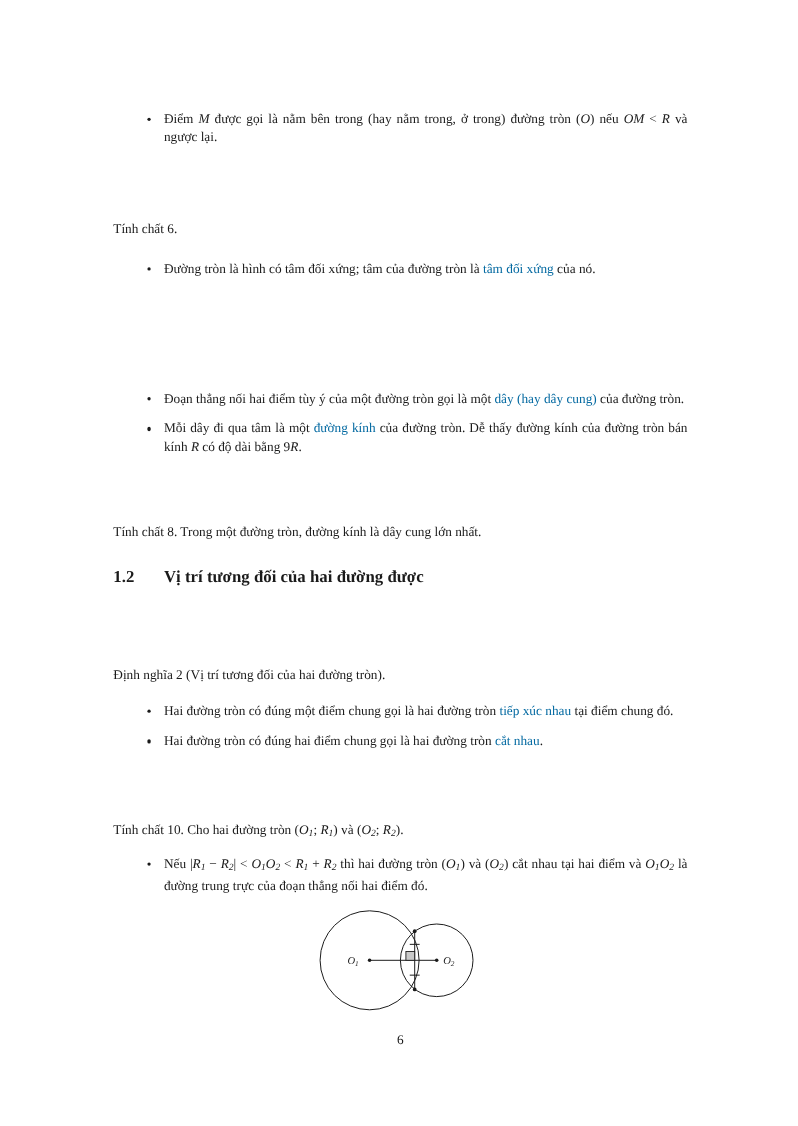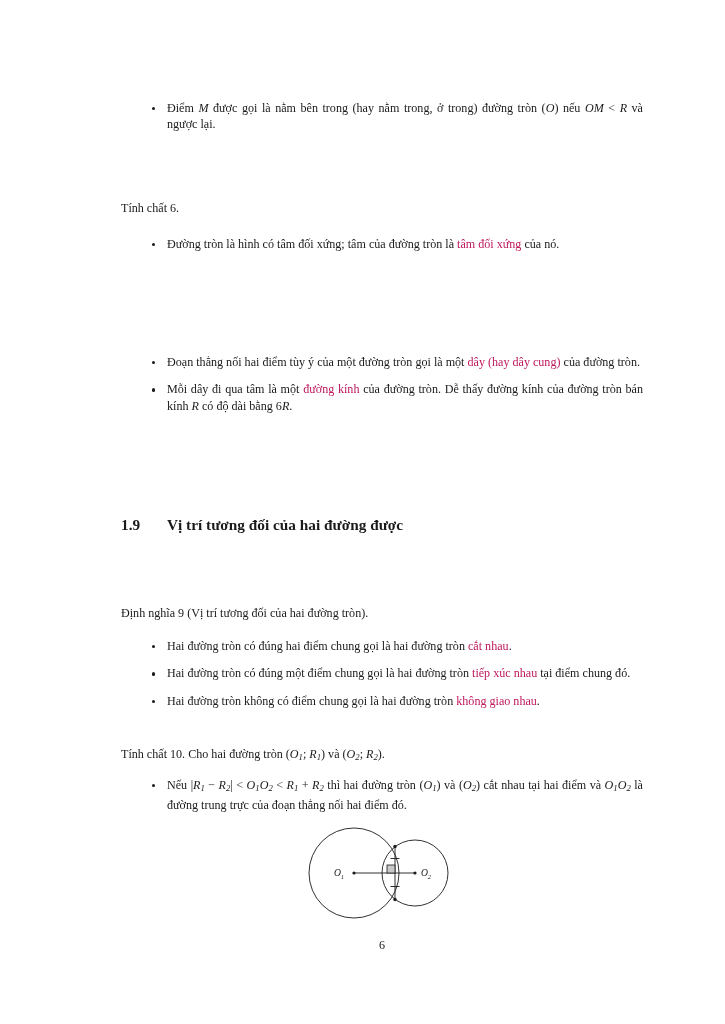"Điểm M được gọi là" .page { margin-left: 18px -> none }
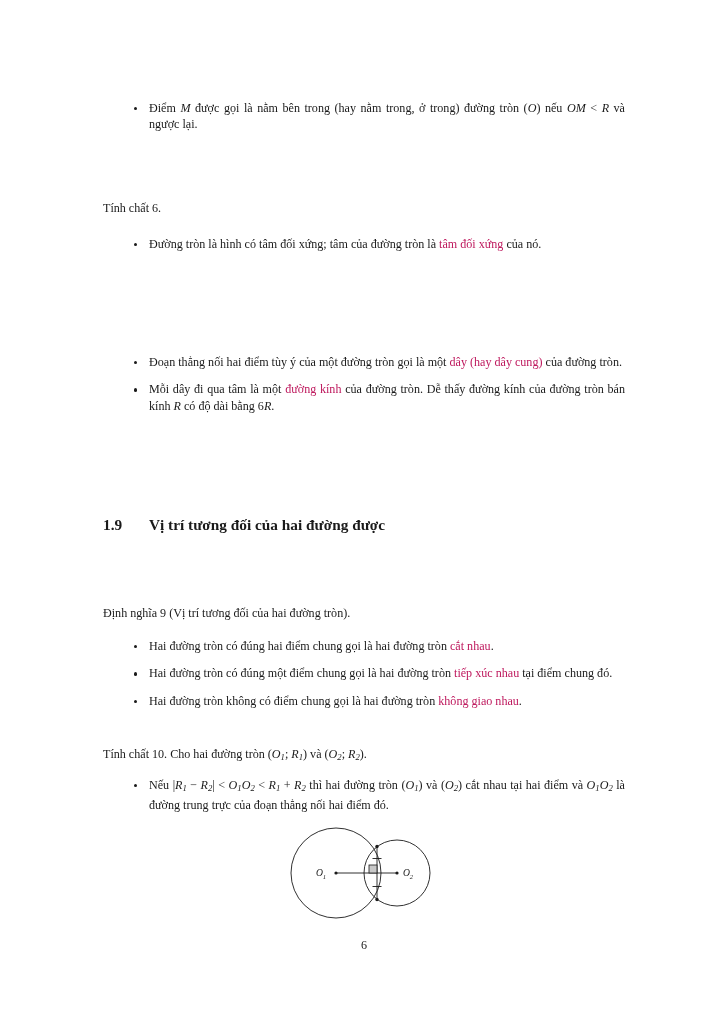"tâm đối xứng" .hl { color: #be185d -> #0369a1 }
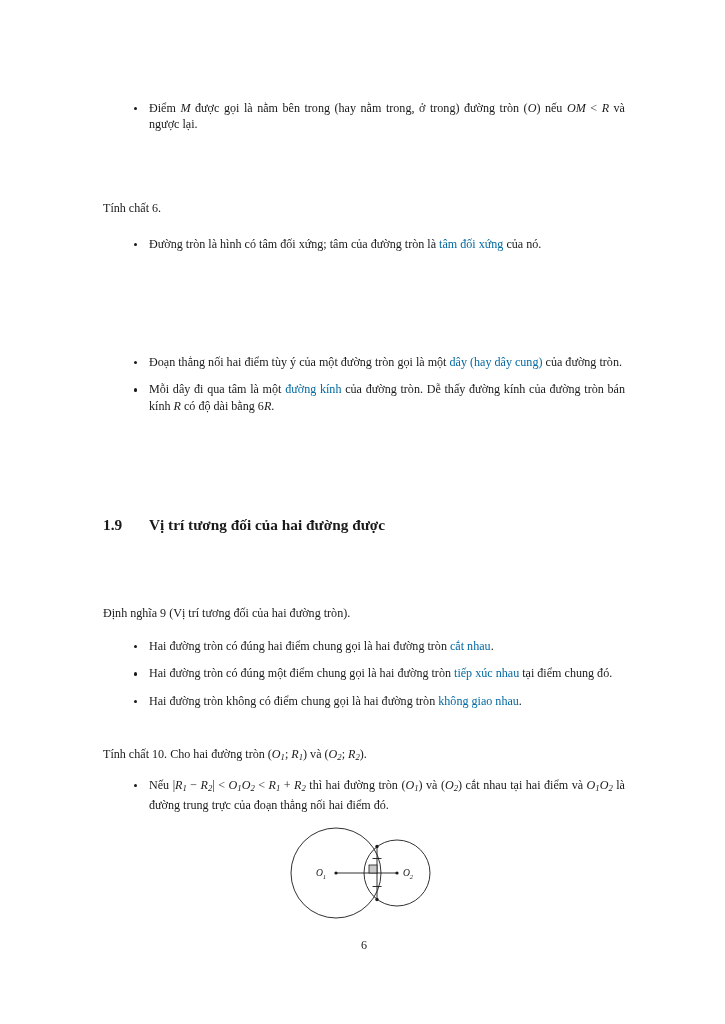"có độ dài bằng 6" span { text: 6 -> 9 }
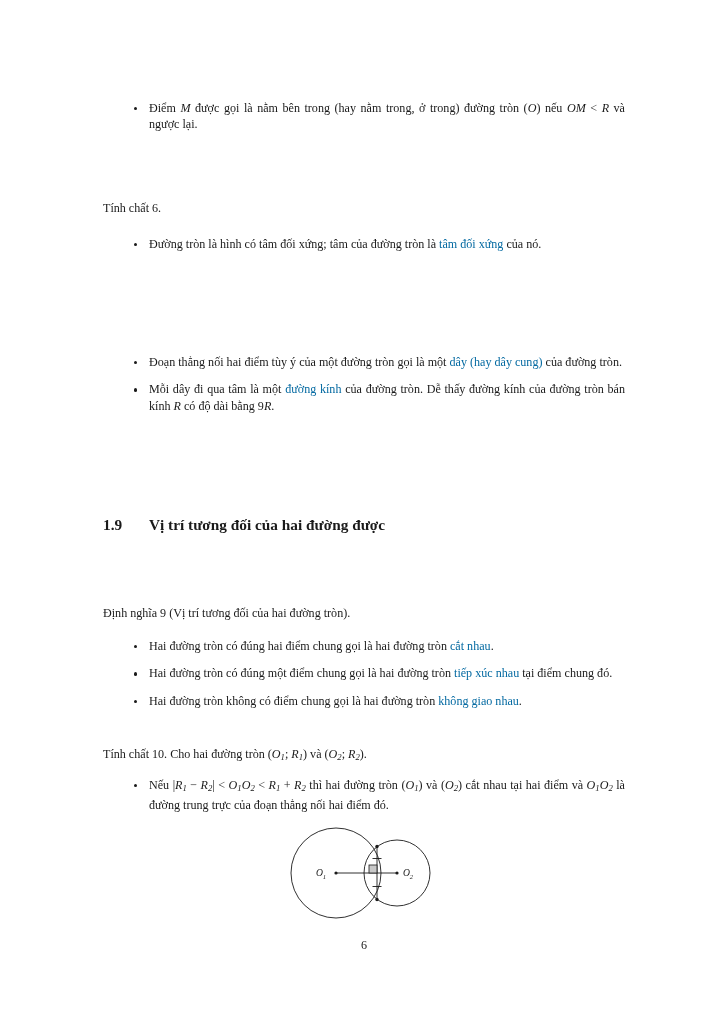"Tính chất 8. Trong một" div.para { html: none -> <div> <span>Tính chất 8.</span><span> Trong một đường tròn, đường kính là dây cung lớn nhất.</span> </div> }
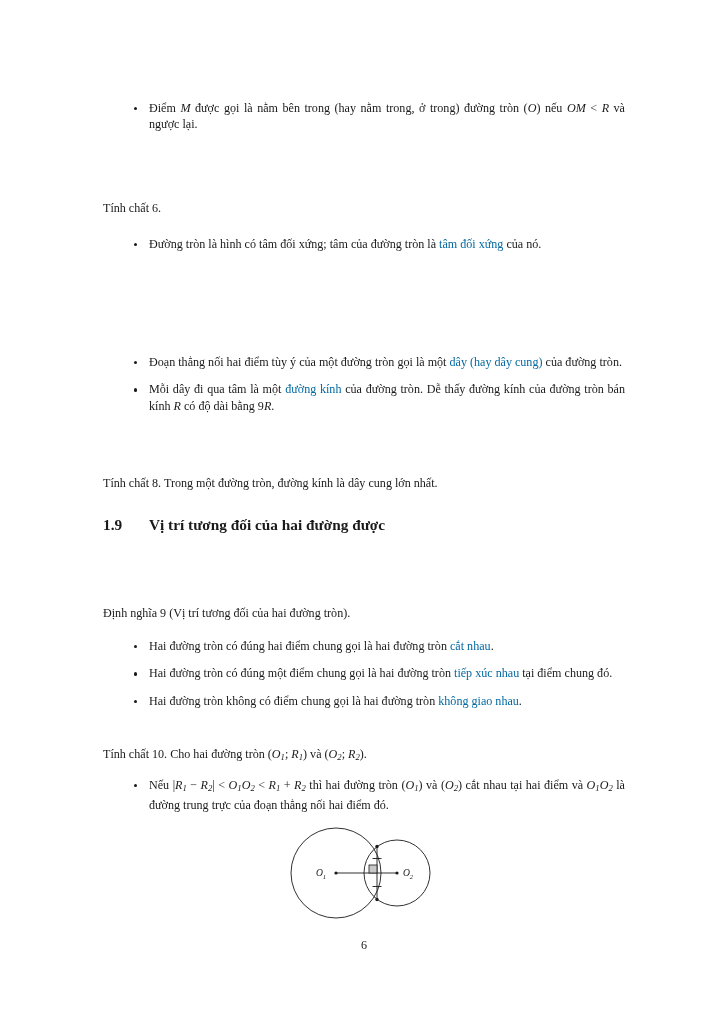"1.9" span.secnum { text: 1.9 -> 1.2 }
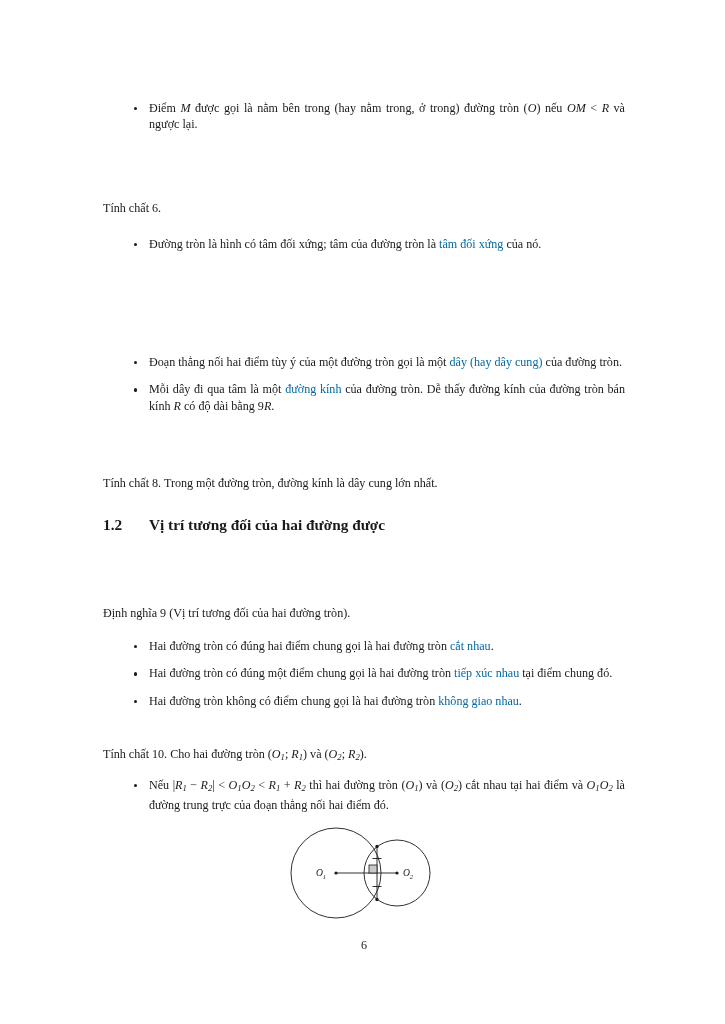"Định nghĩa 9" span.blocktitle { text: 9 -> 2 }
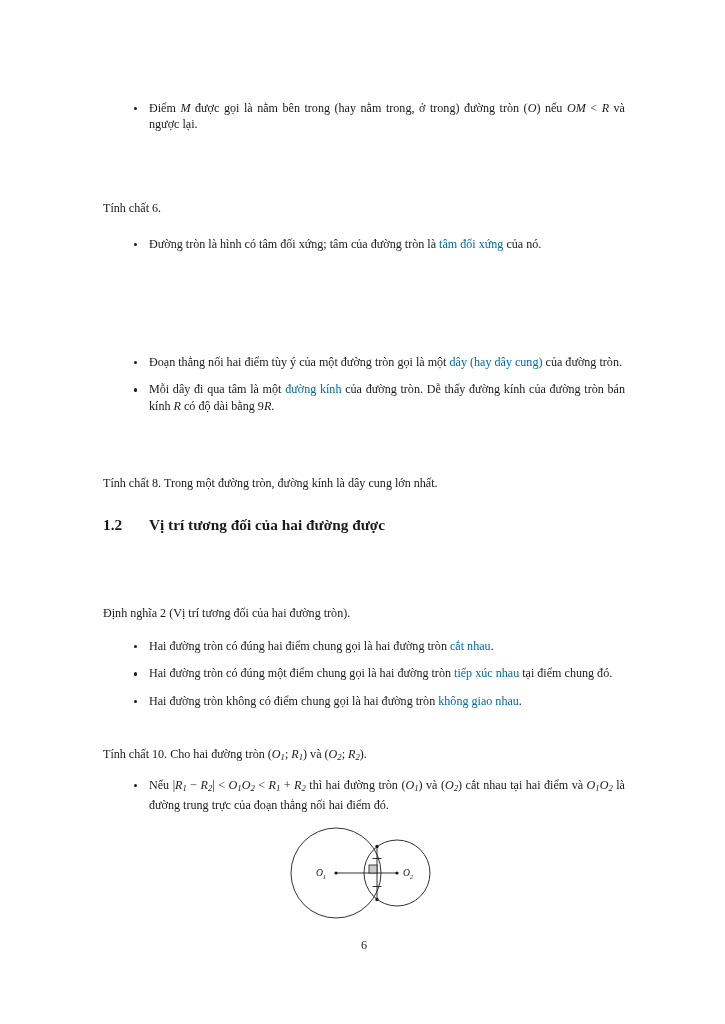"Hai đường tròn có đúng" li { order: before "Hai đường tròn có đúng một" -> after "Hai đường tròn có đúng một" }
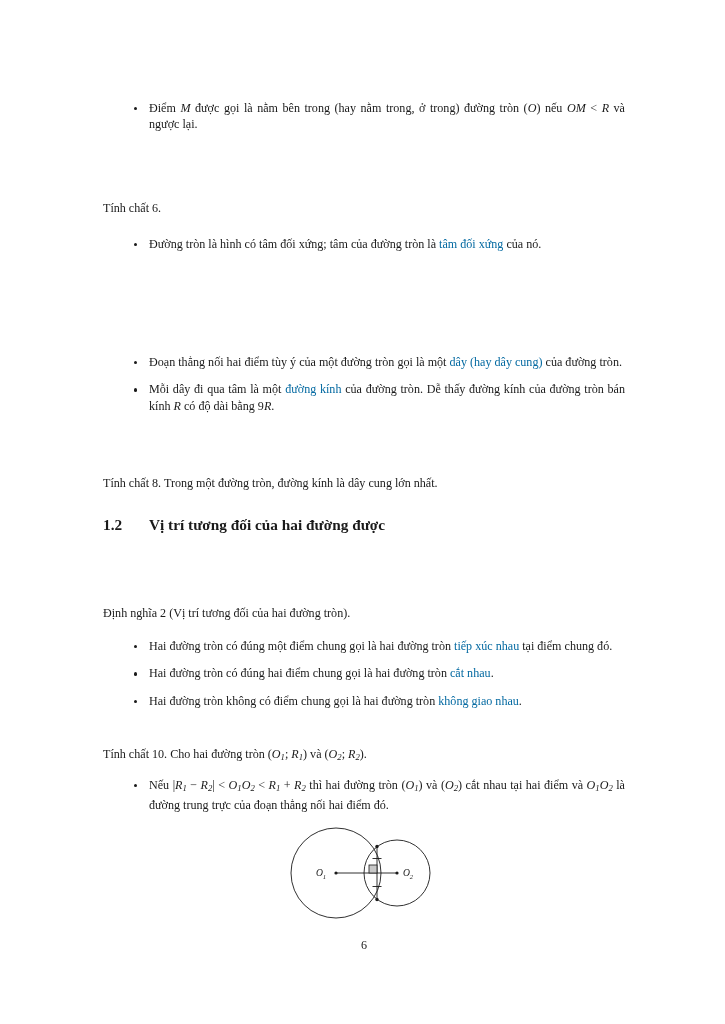"Hai đường tròn không có" li { html: <li><span><span>Hai đường tròn không có điểm chung gọi là hai đường tròn </span><span>không giao nhau</span><span>.</span></span></li> -> none }
